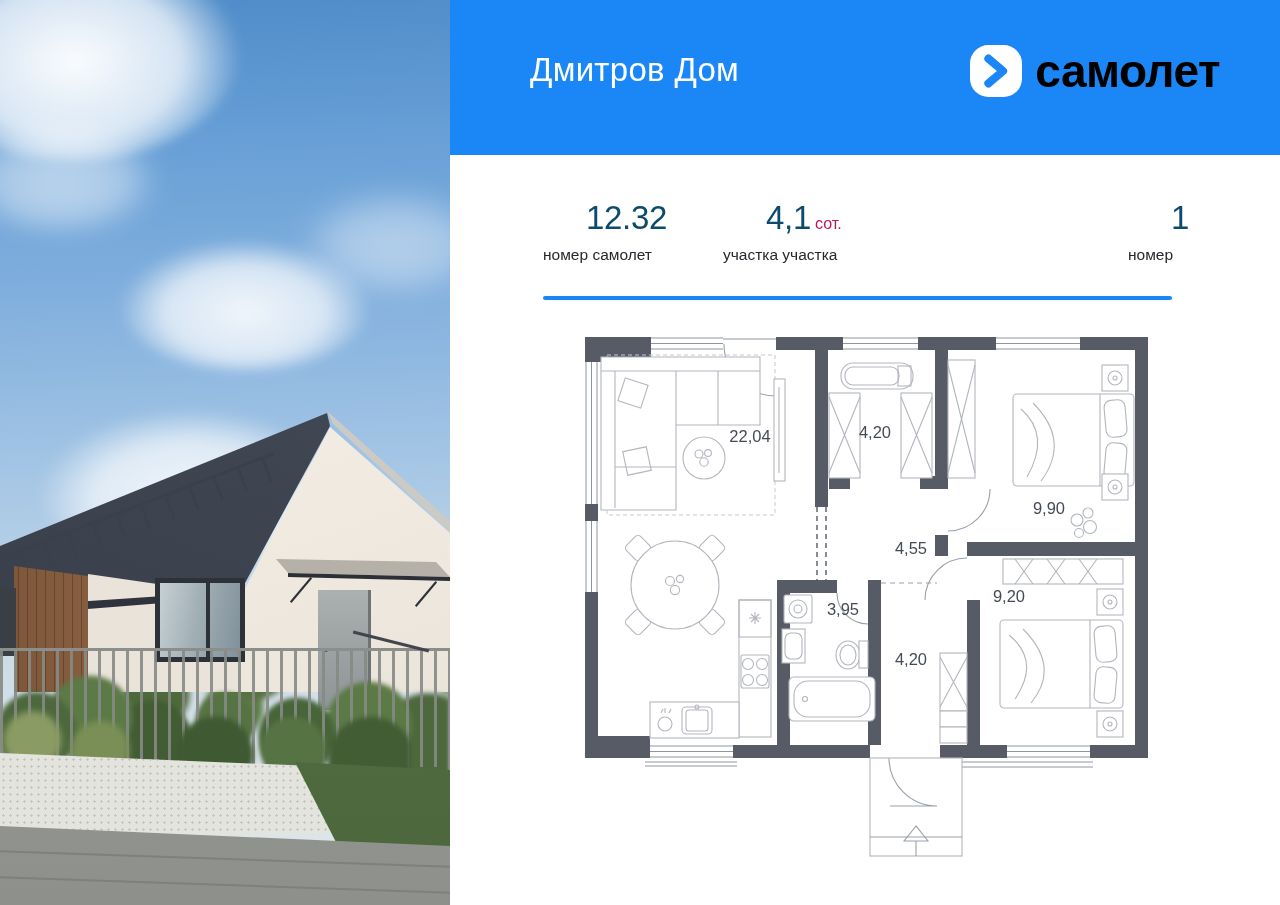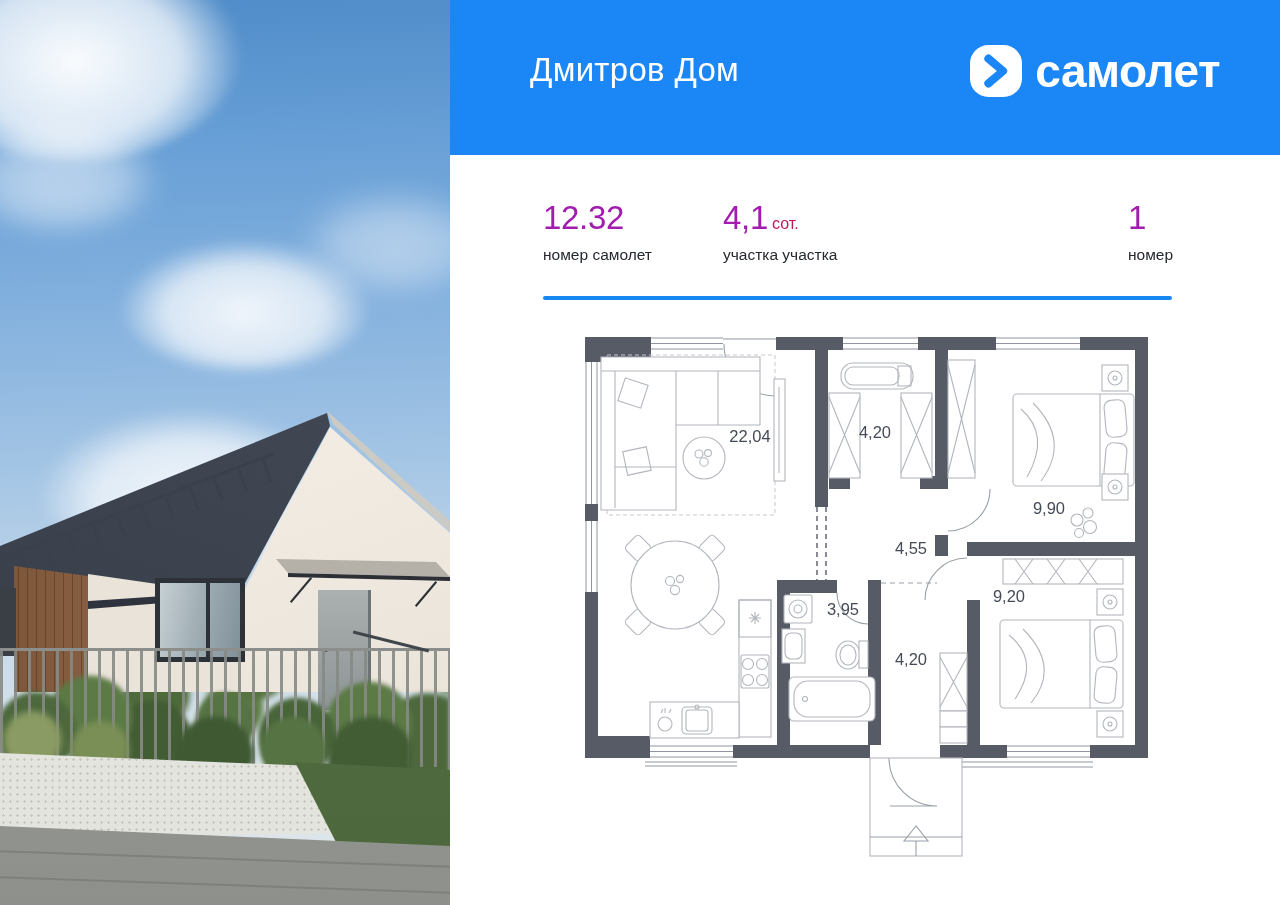"самолет" .logo-text { color: #ffffff -> #000000 }
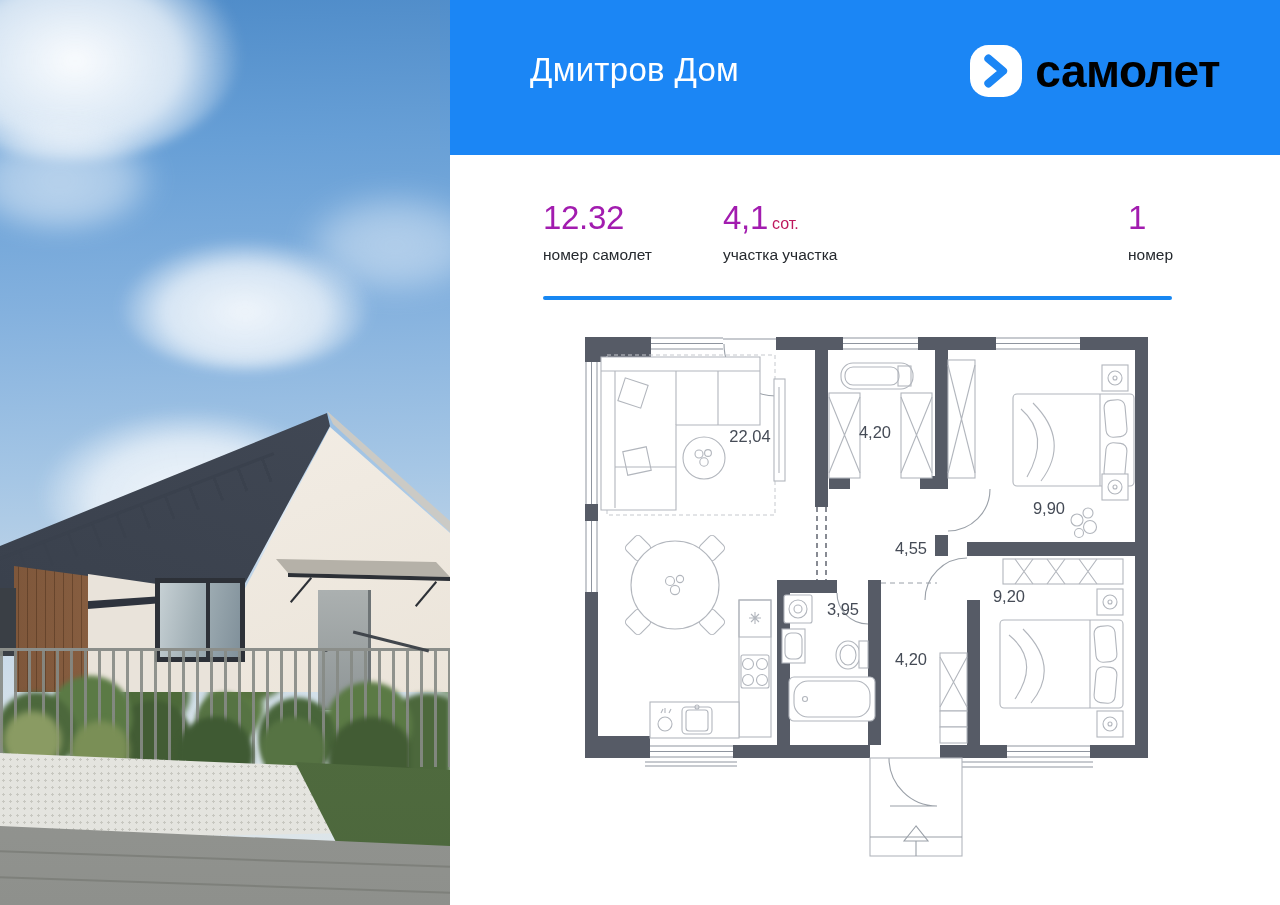"12.32" .val { color: #a21caf -> #0c4a6e; margin-left: none -> 43px }
